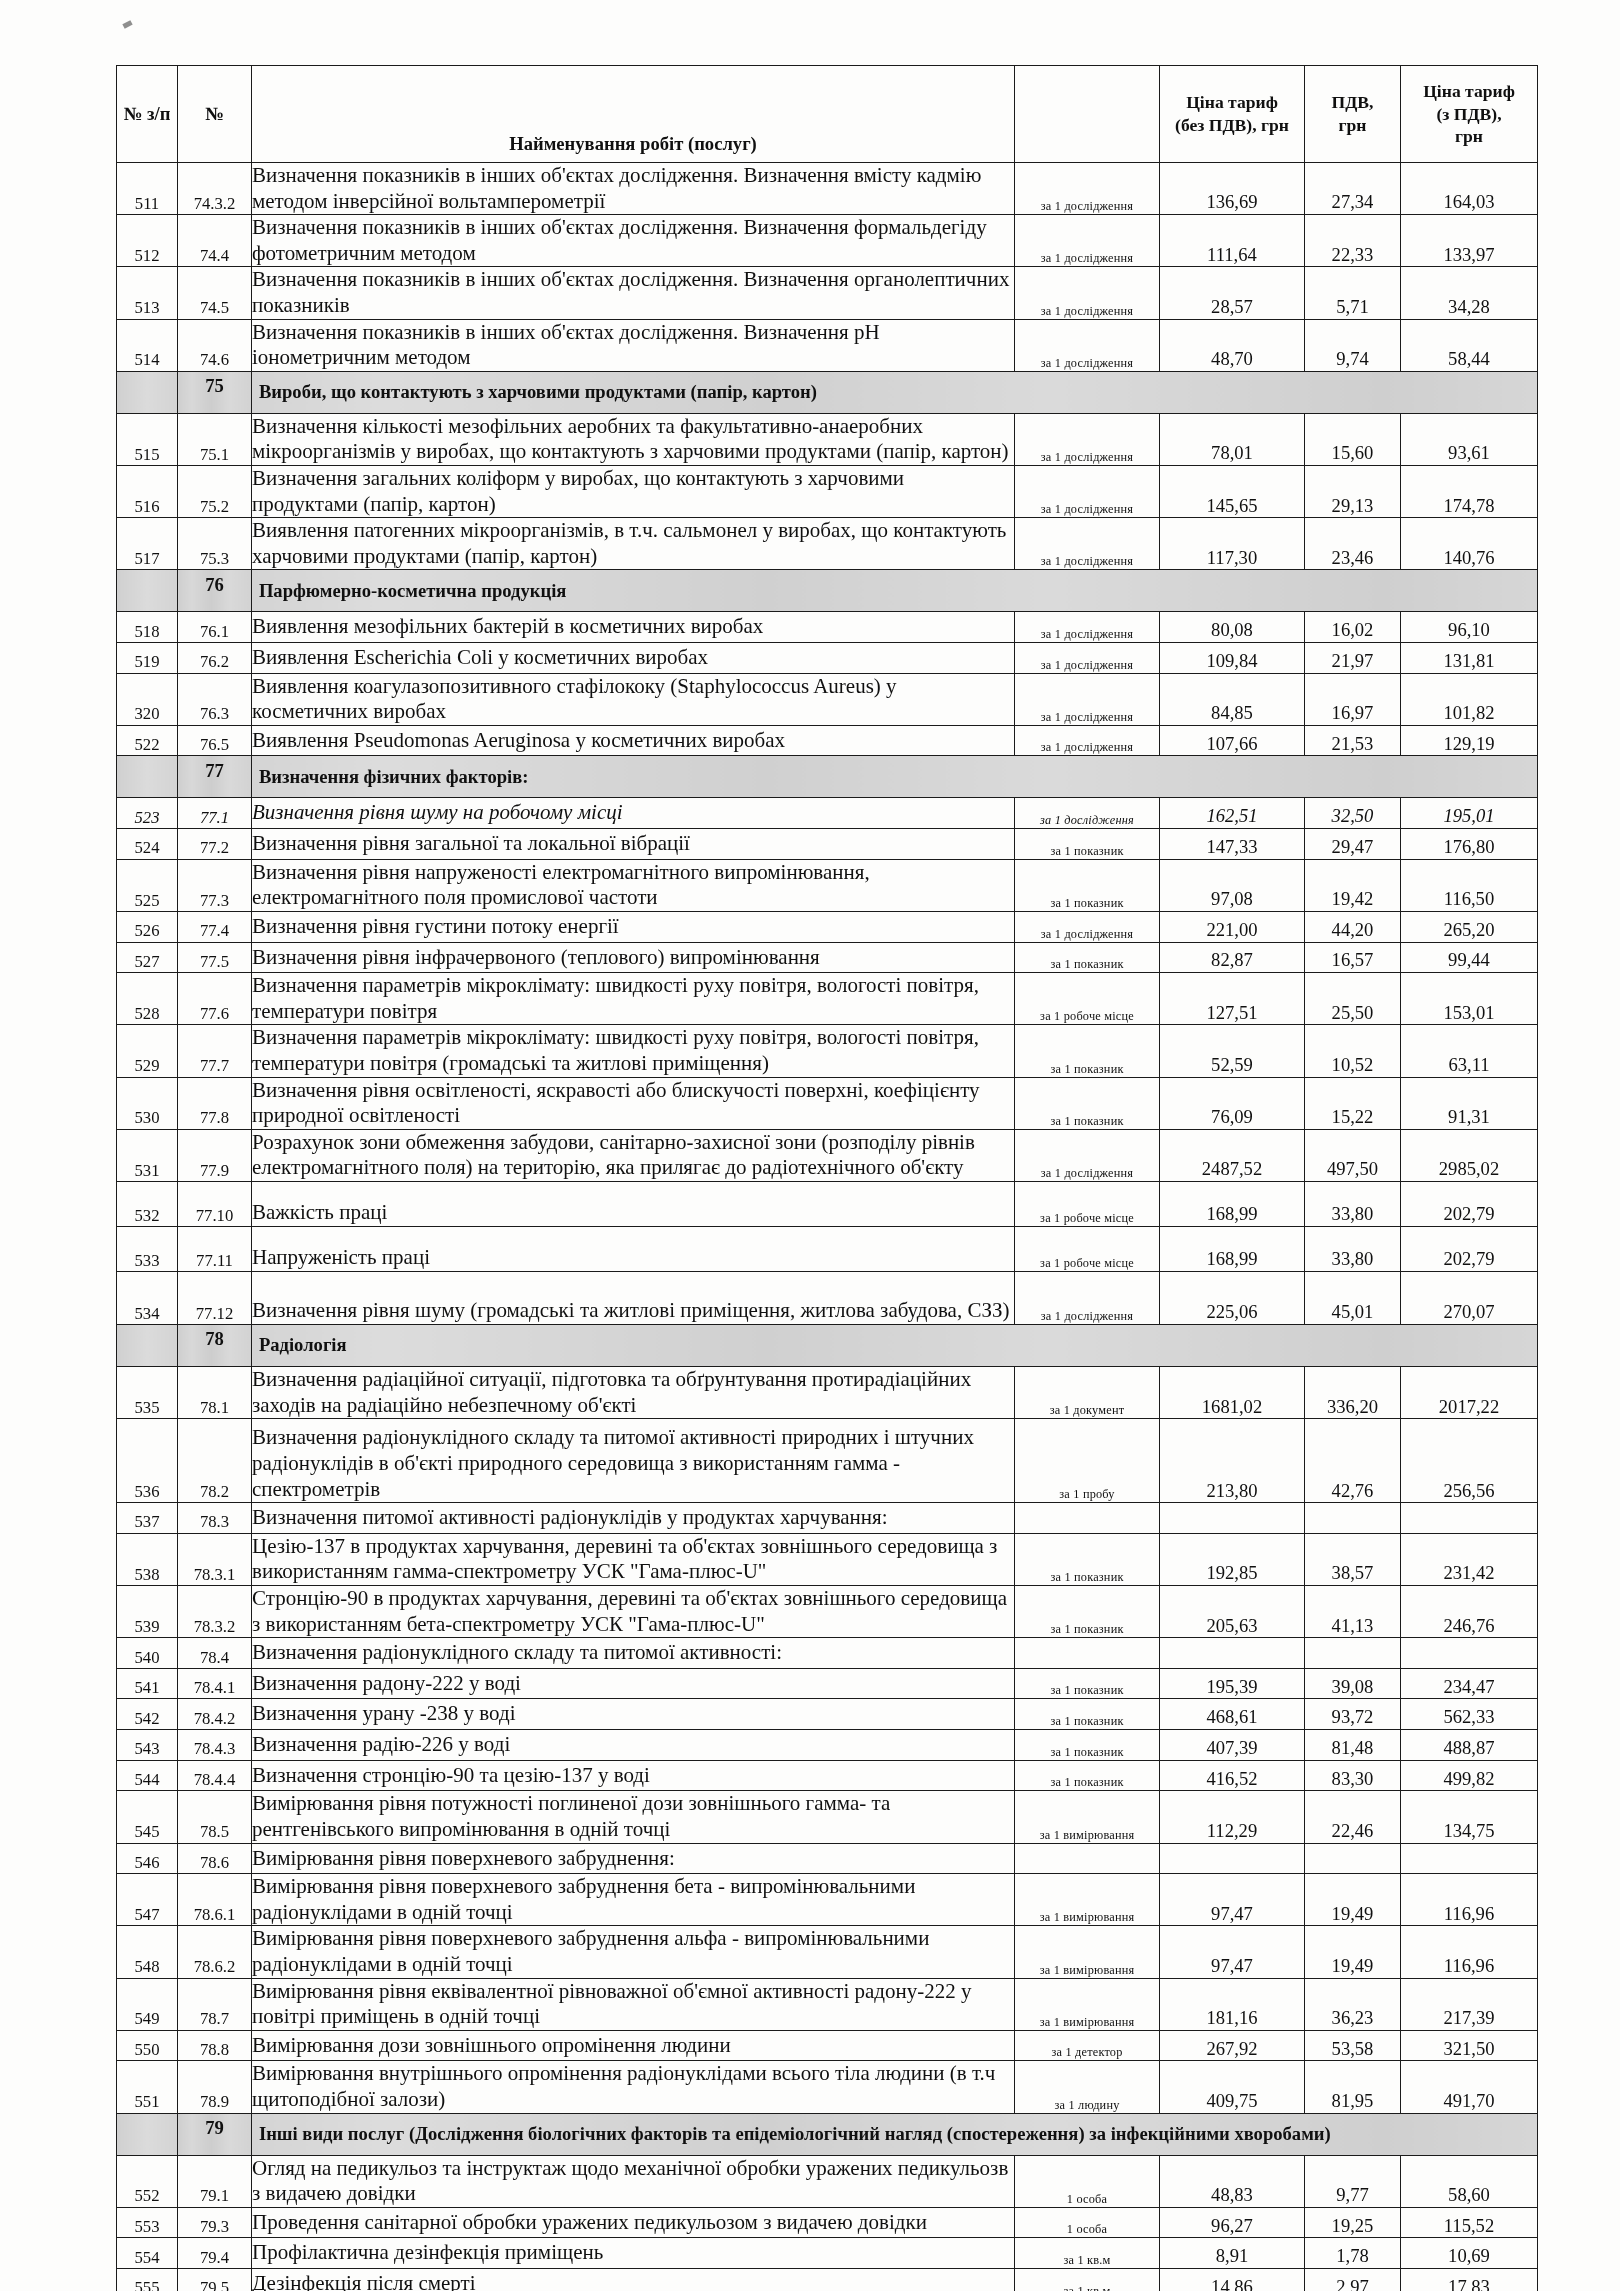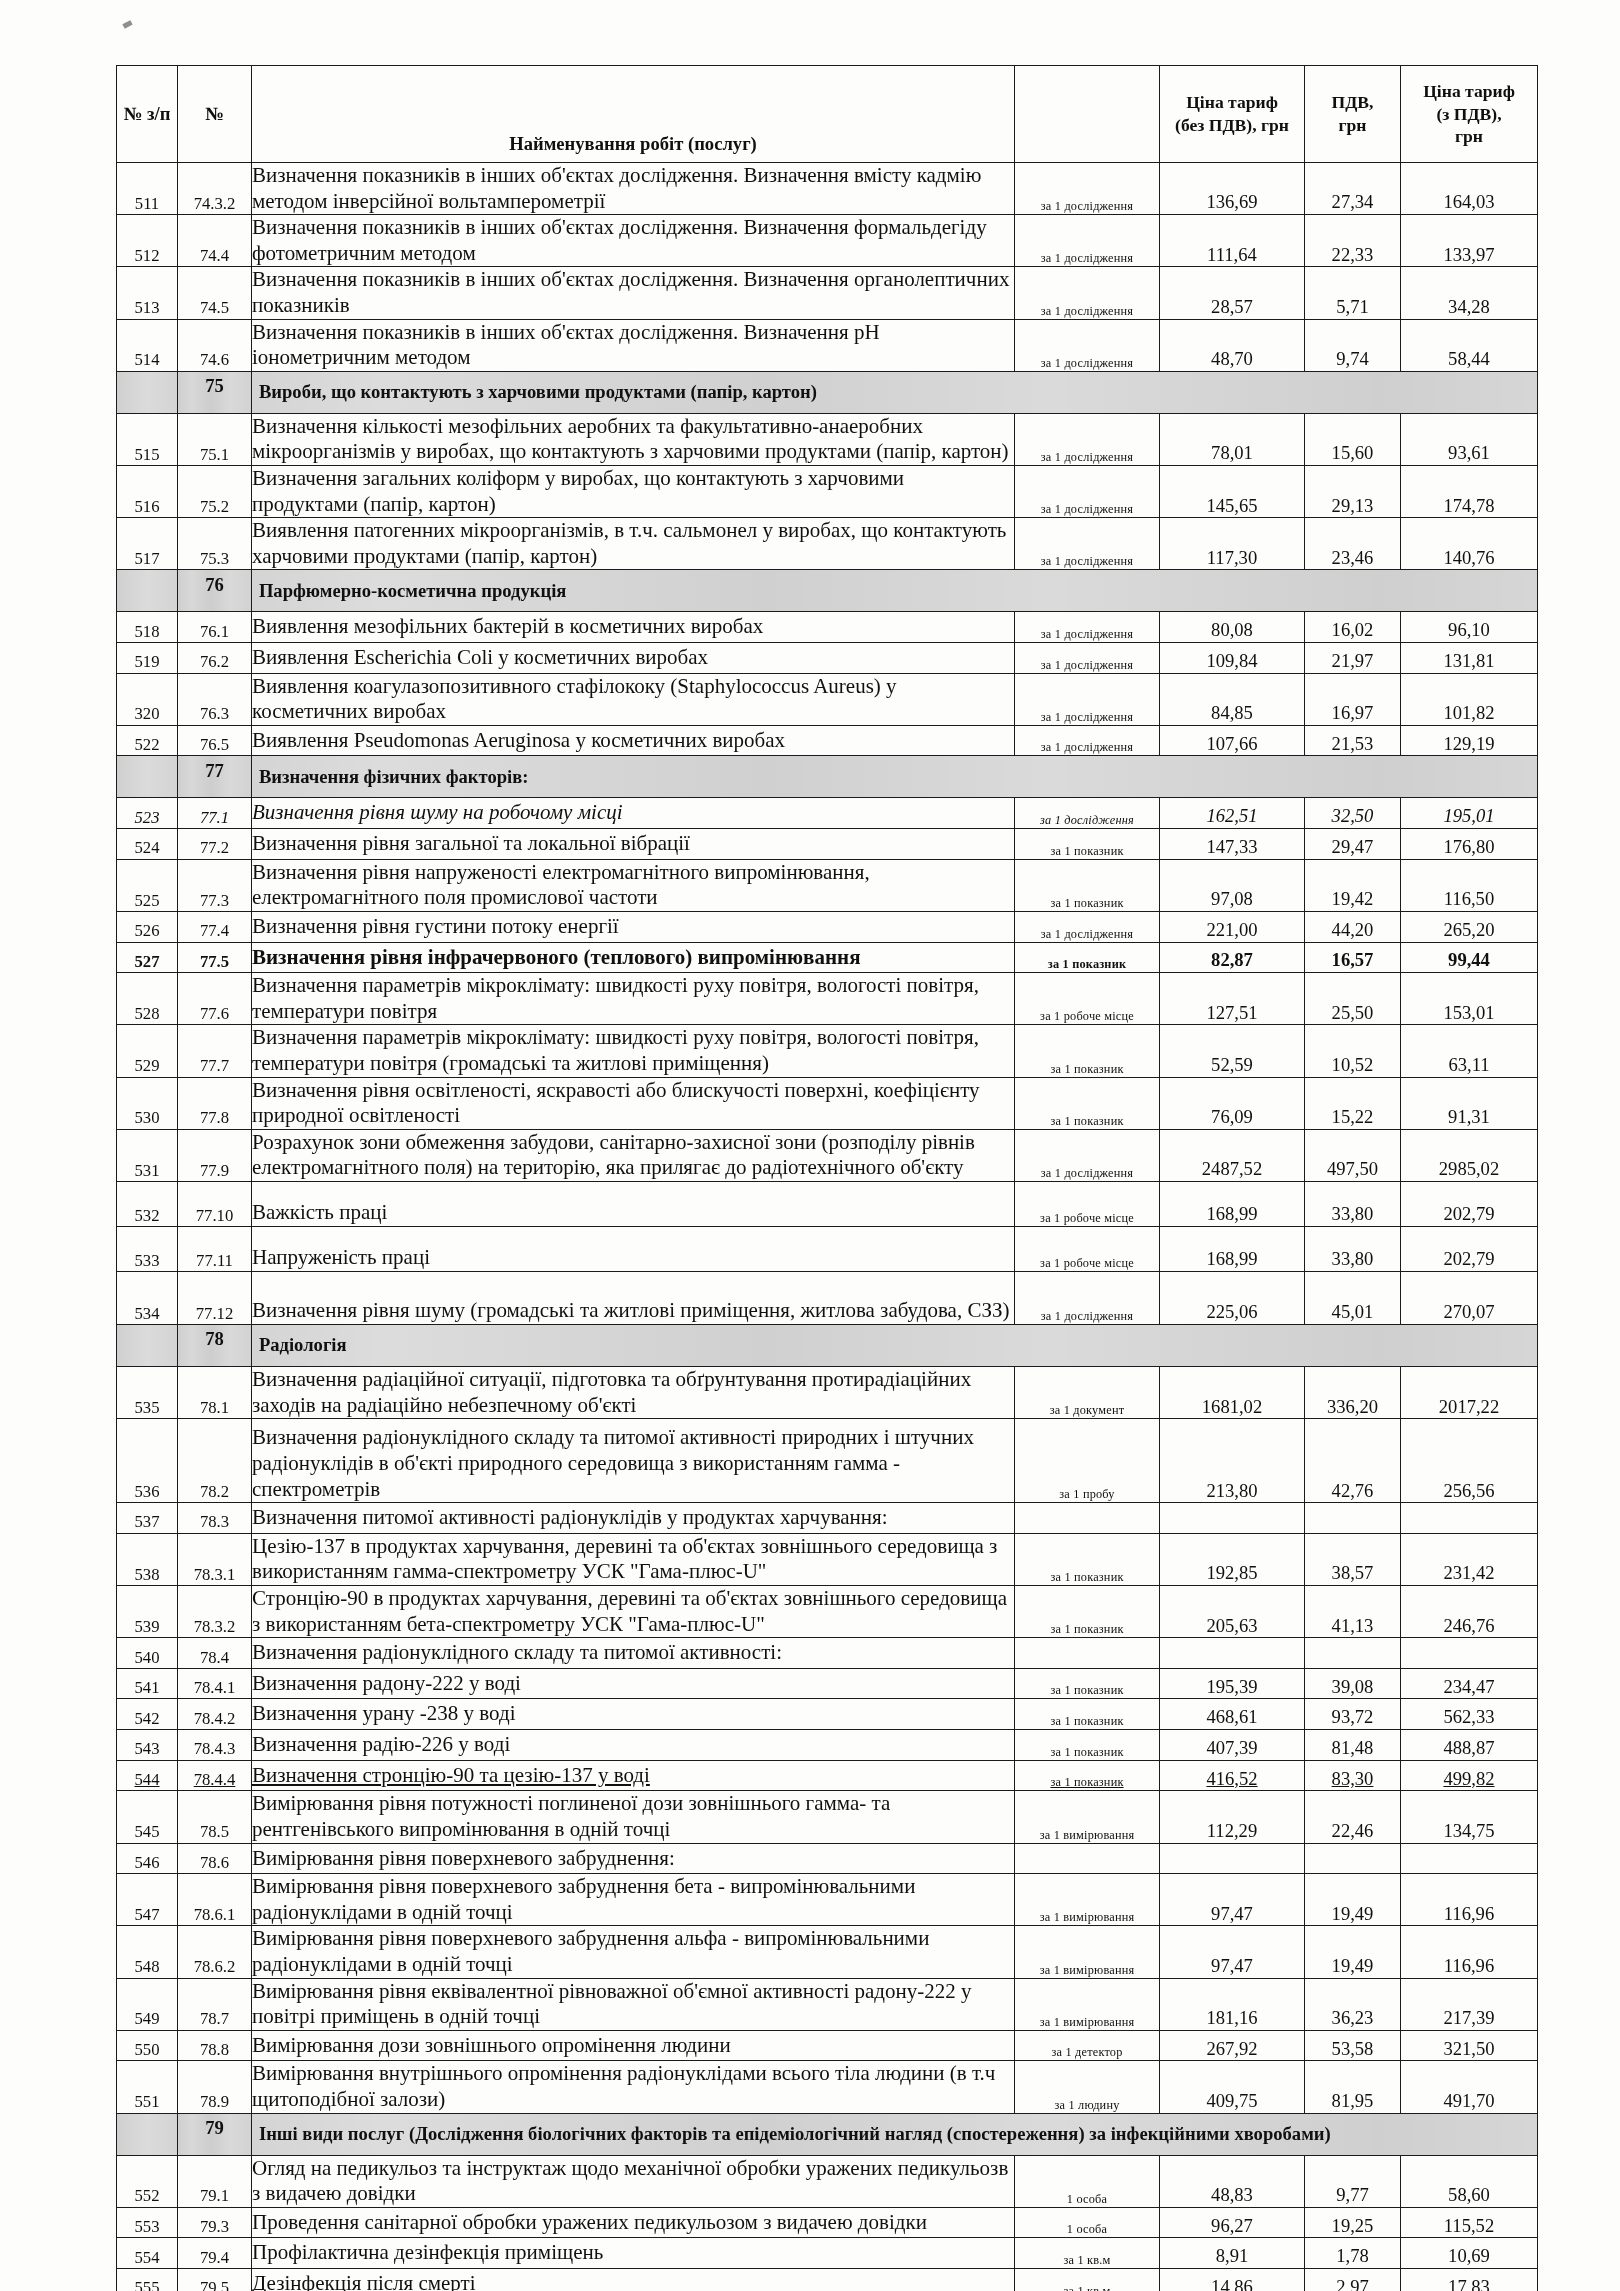"527" tr.sub { font-weight: bold -> none }
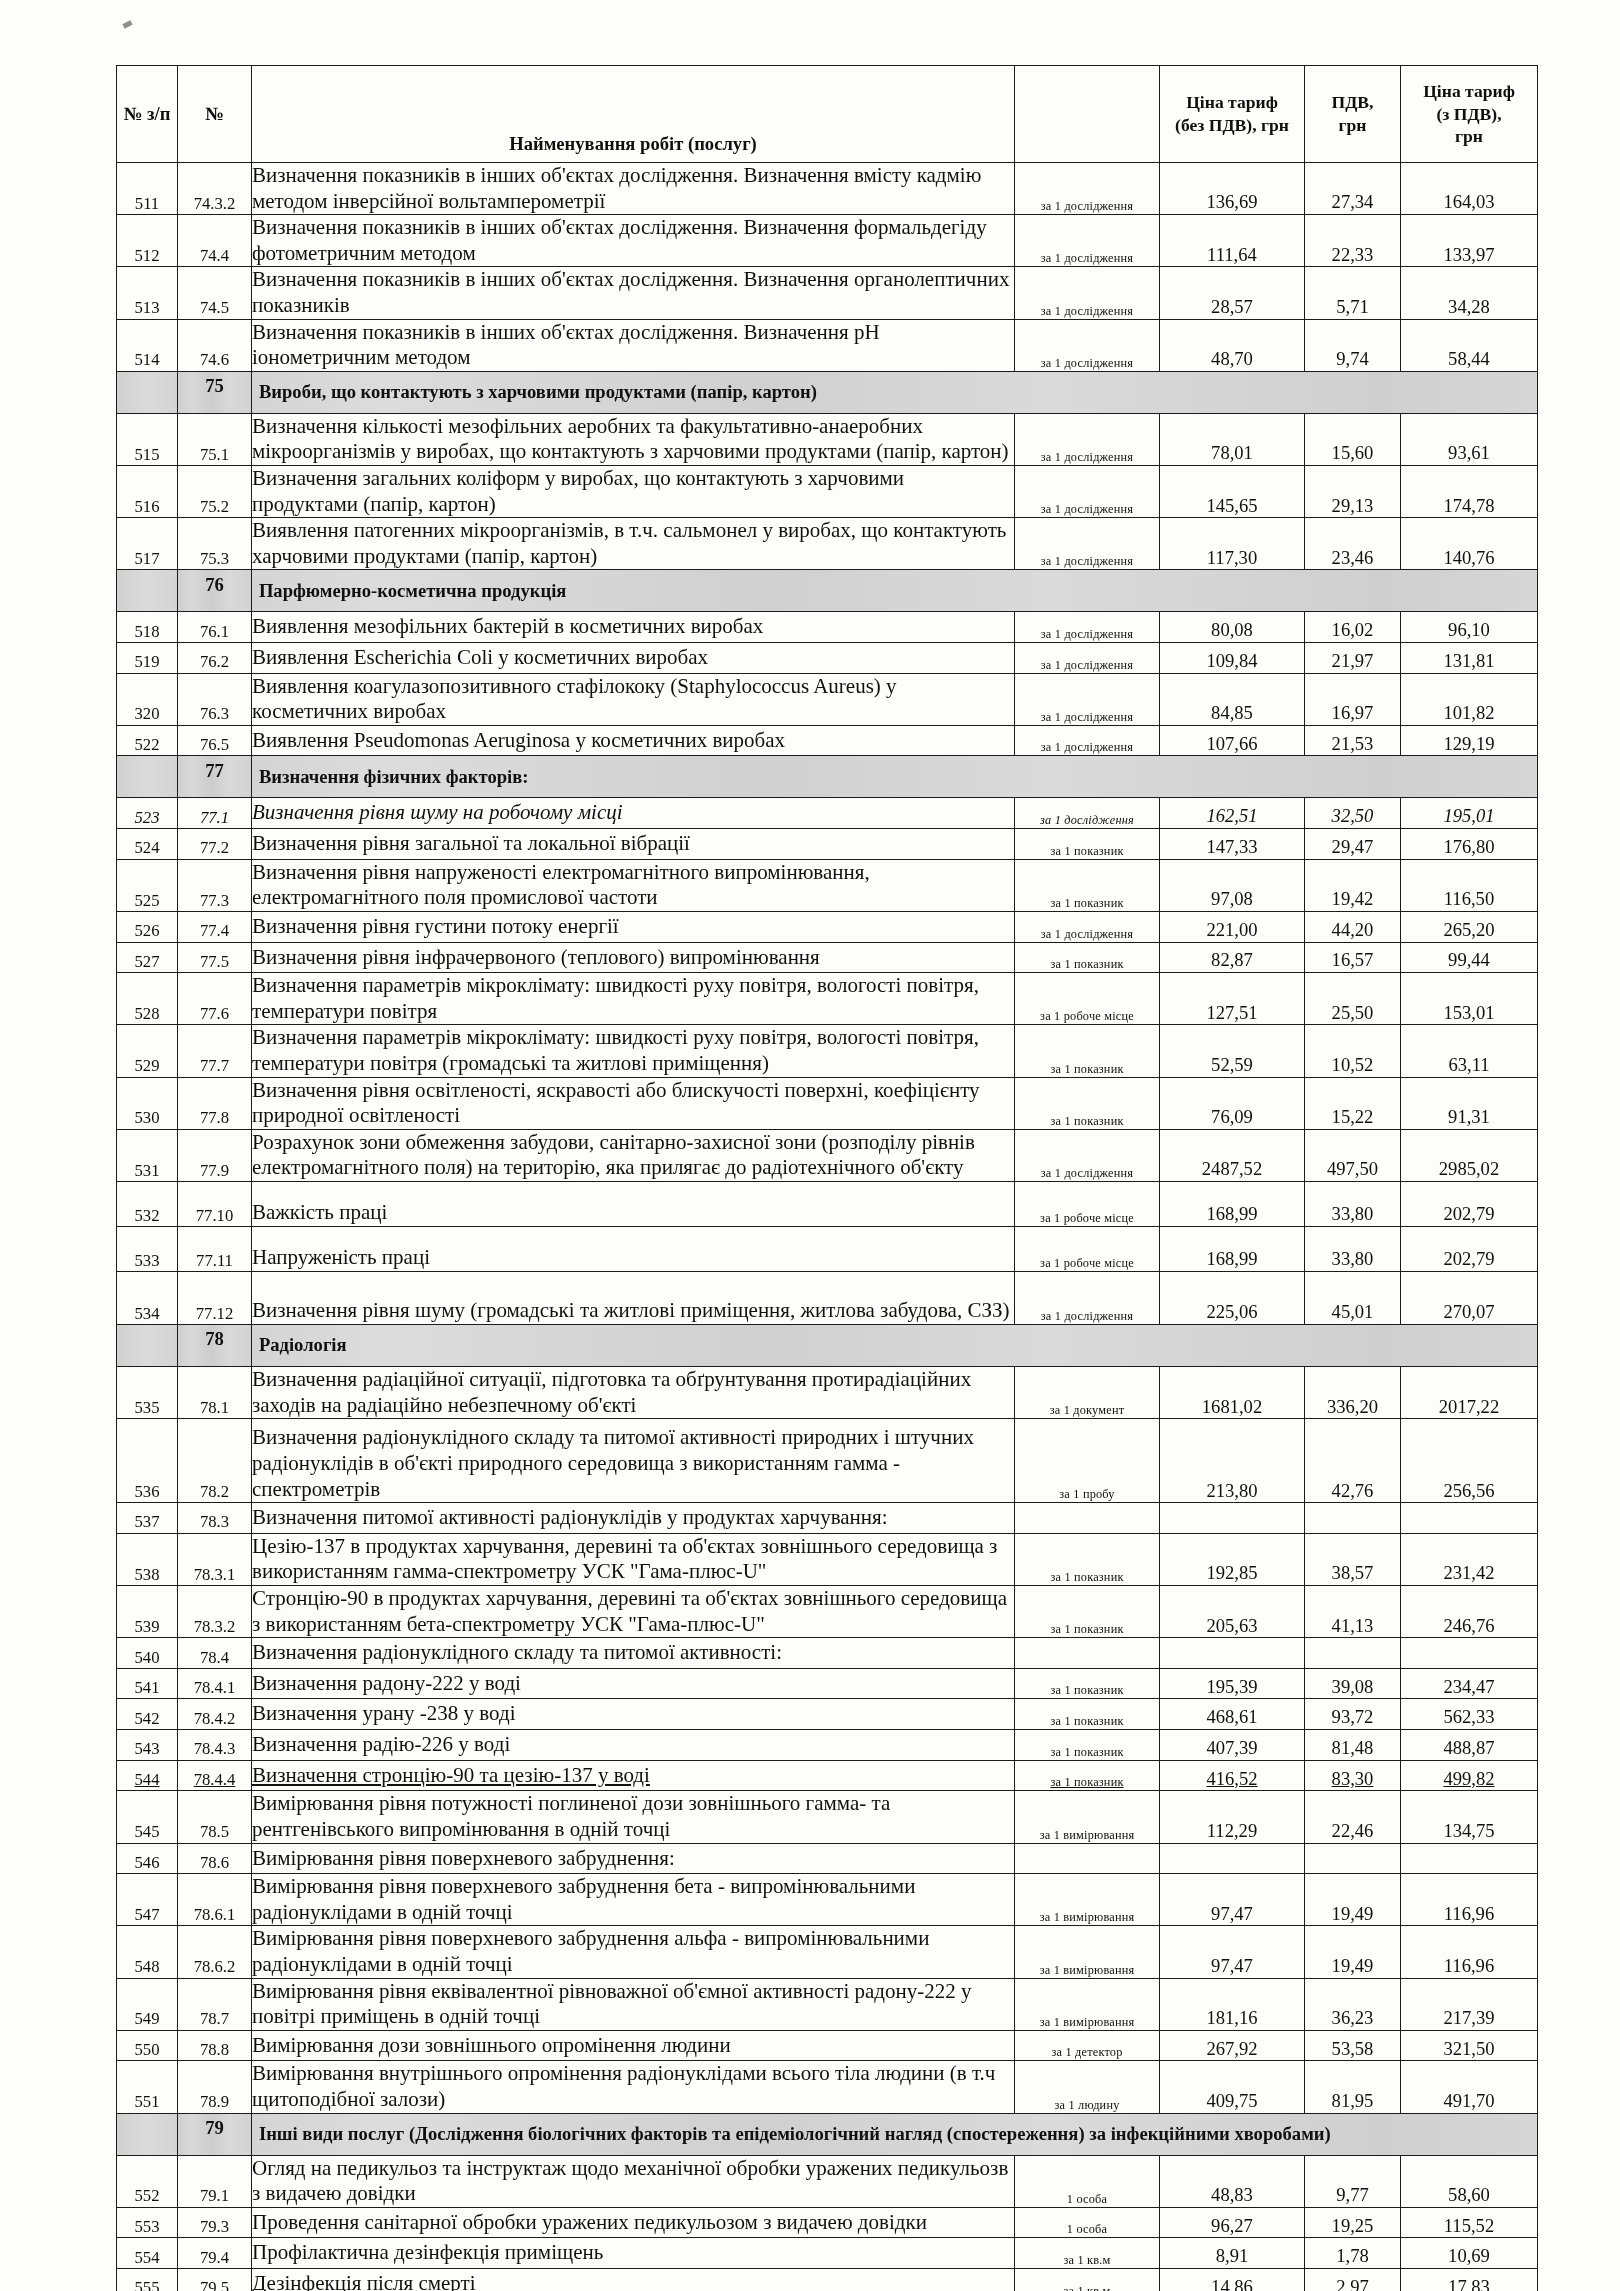"544" tr.sub { text-decoration: underline -> none }
